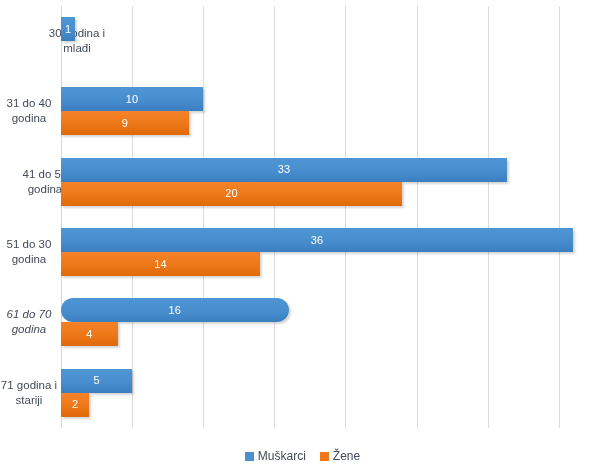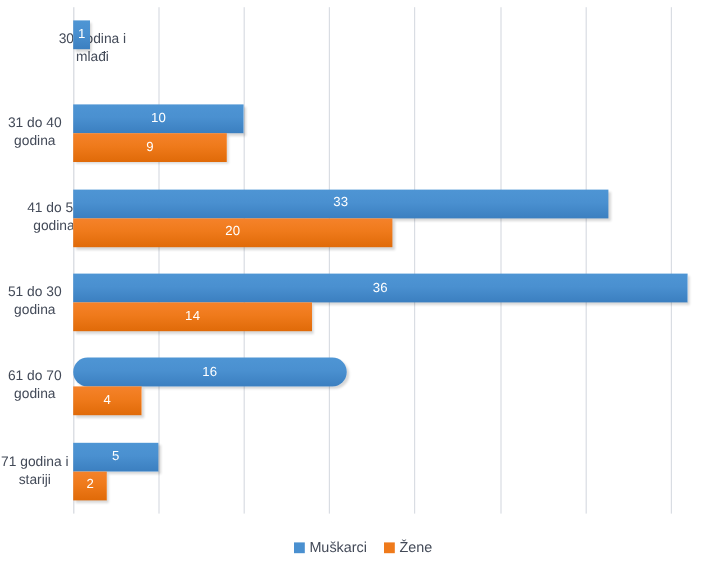"20" div.bar { width: 266px -> 341px }
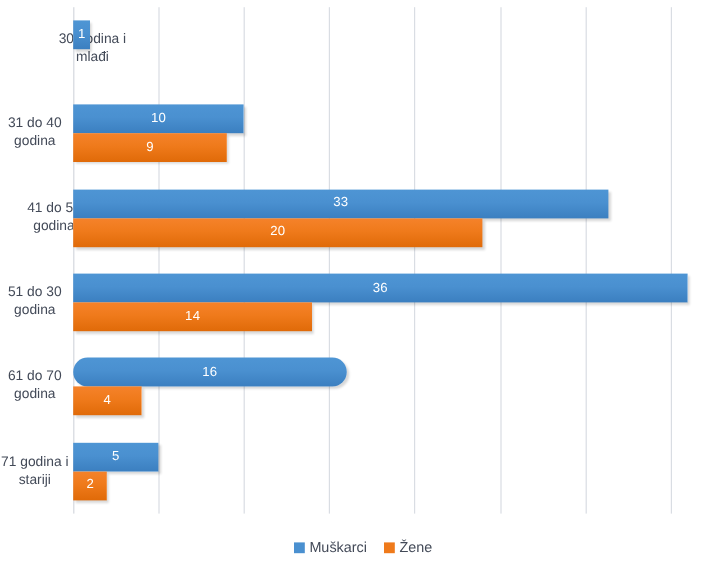"61 do 70 godina" div.cat-label { font-style: none -> italic }
